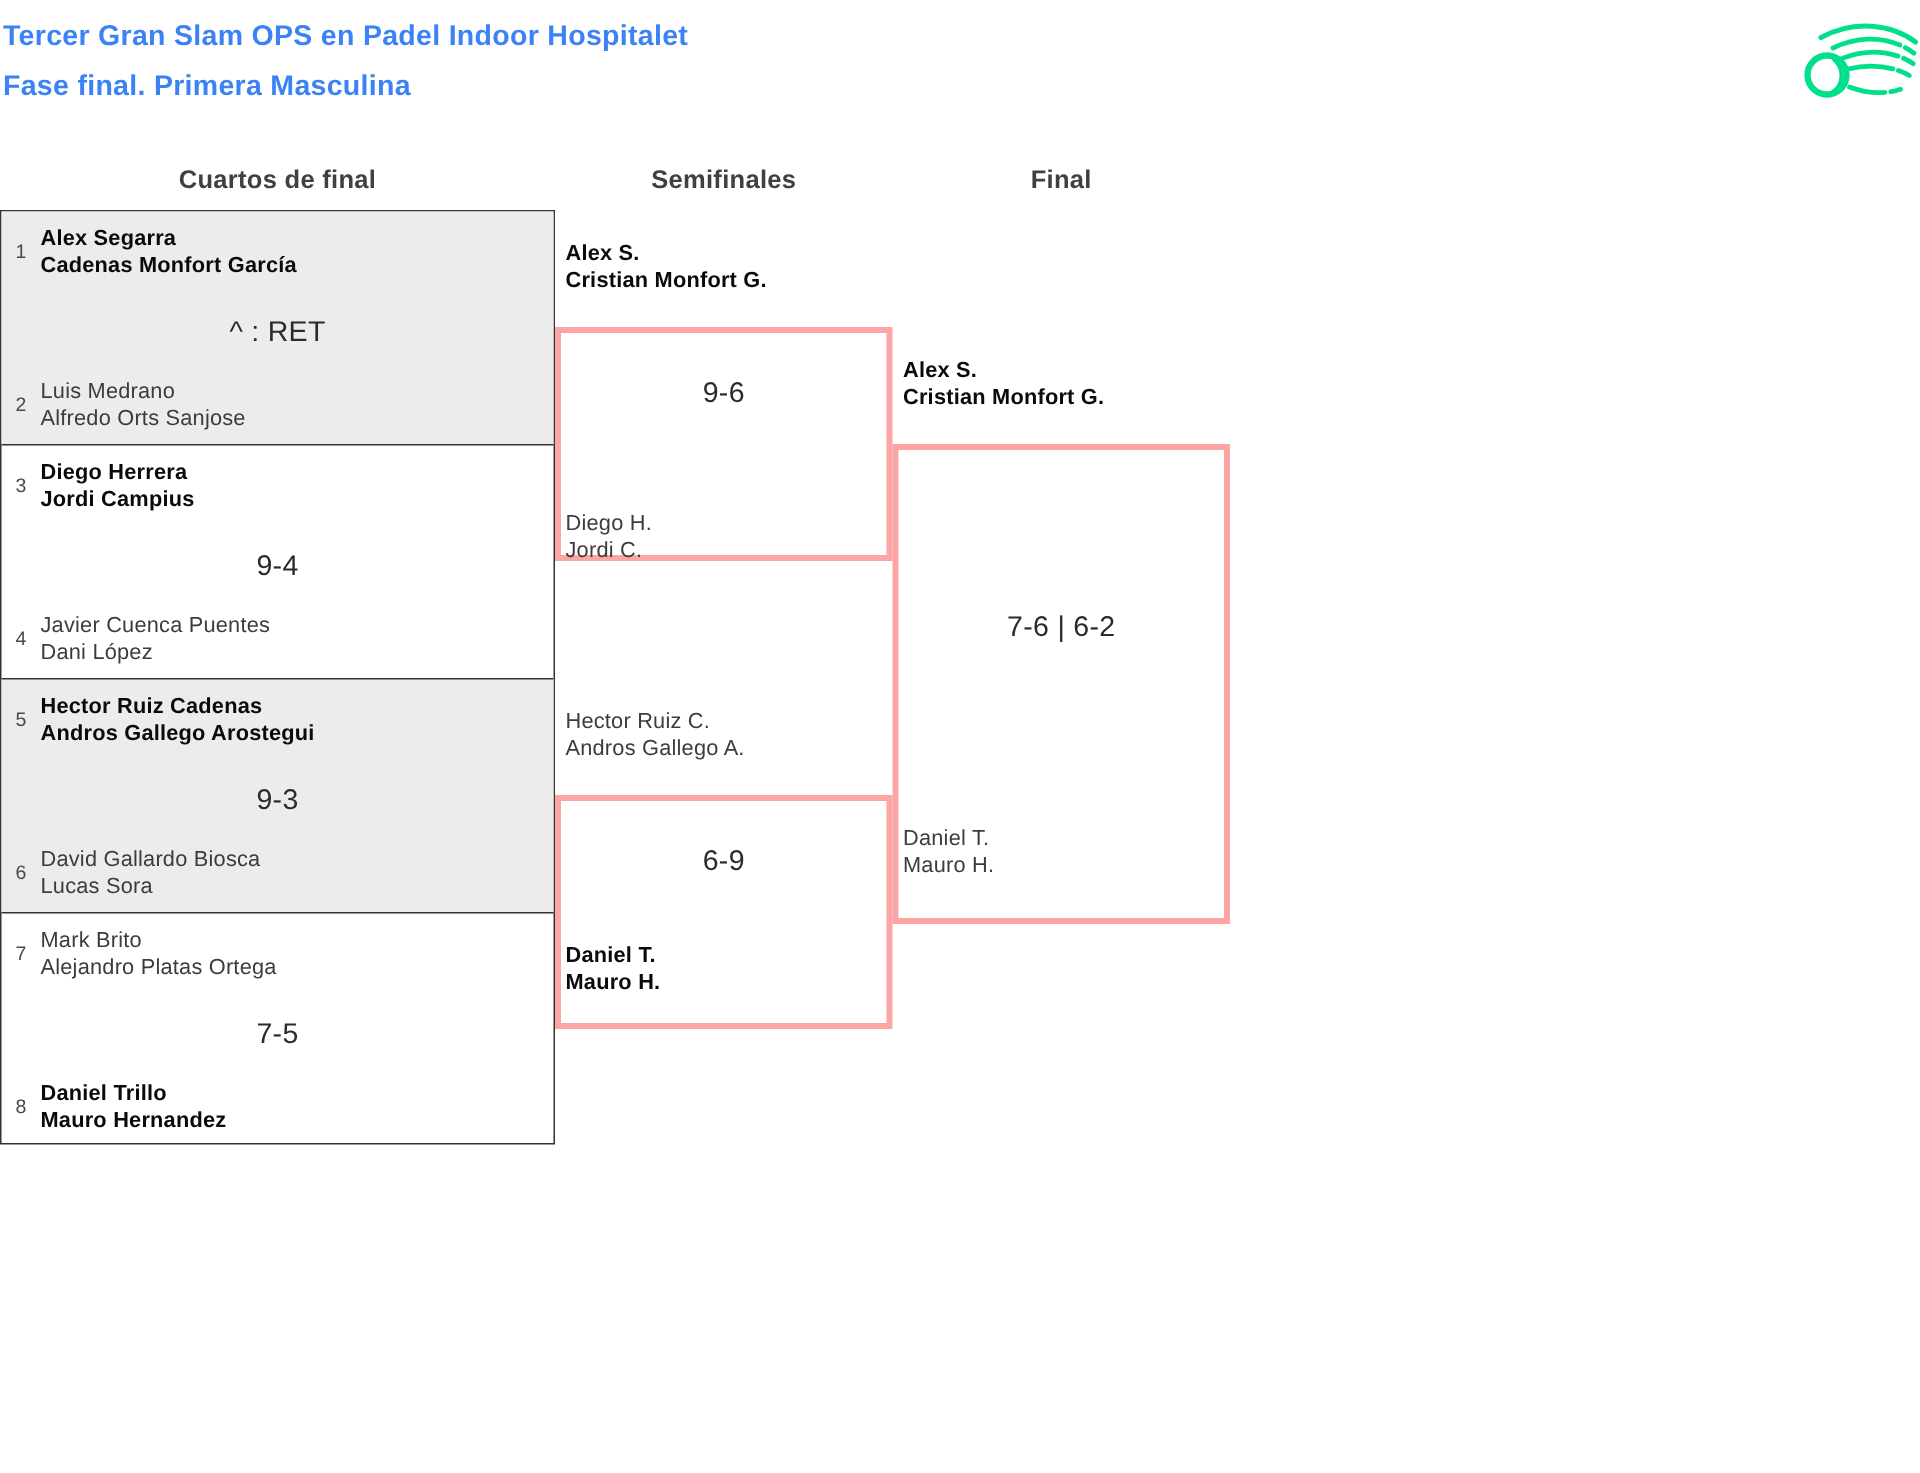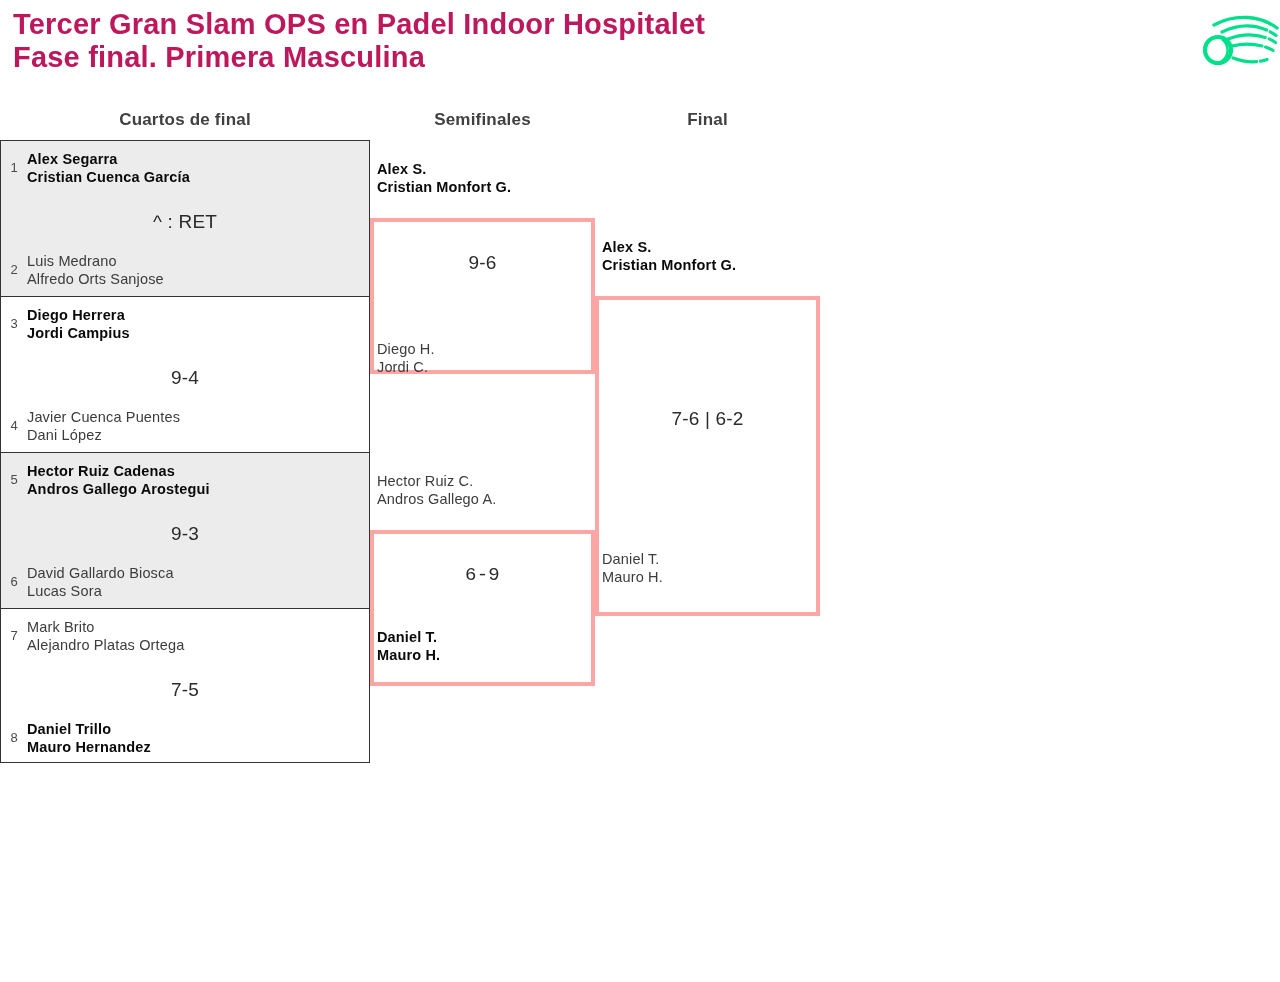"Tercer Gran Slam OPS en" .title { color: #be185d -> #3b82f6; font-size: 29px -> 19px; margin-left: 11px -> none }
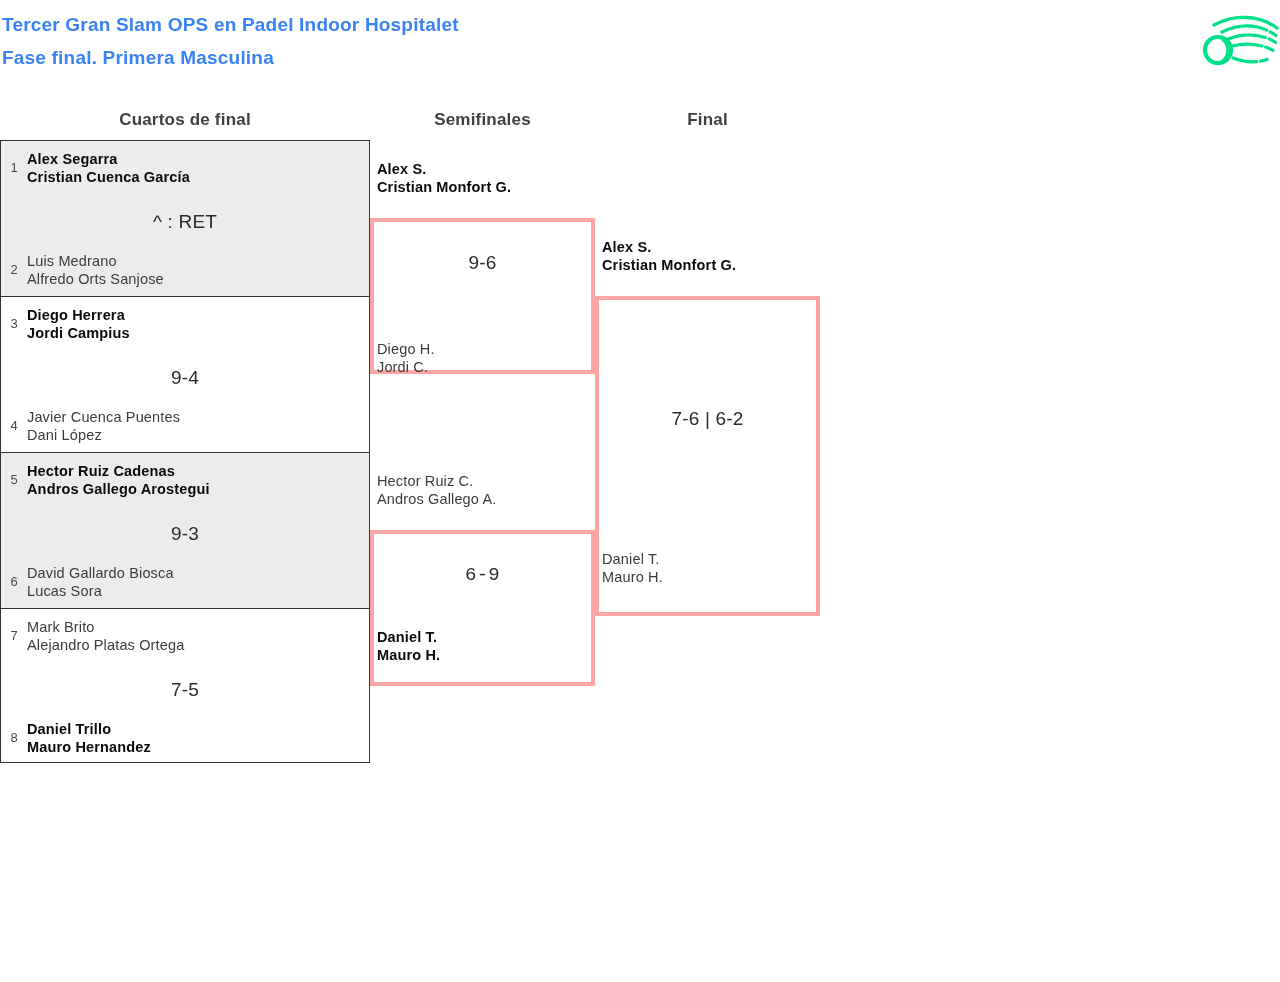"Cristian Cuenca García" div { text: Cristian Cuenca -> Cadenas Monfort }
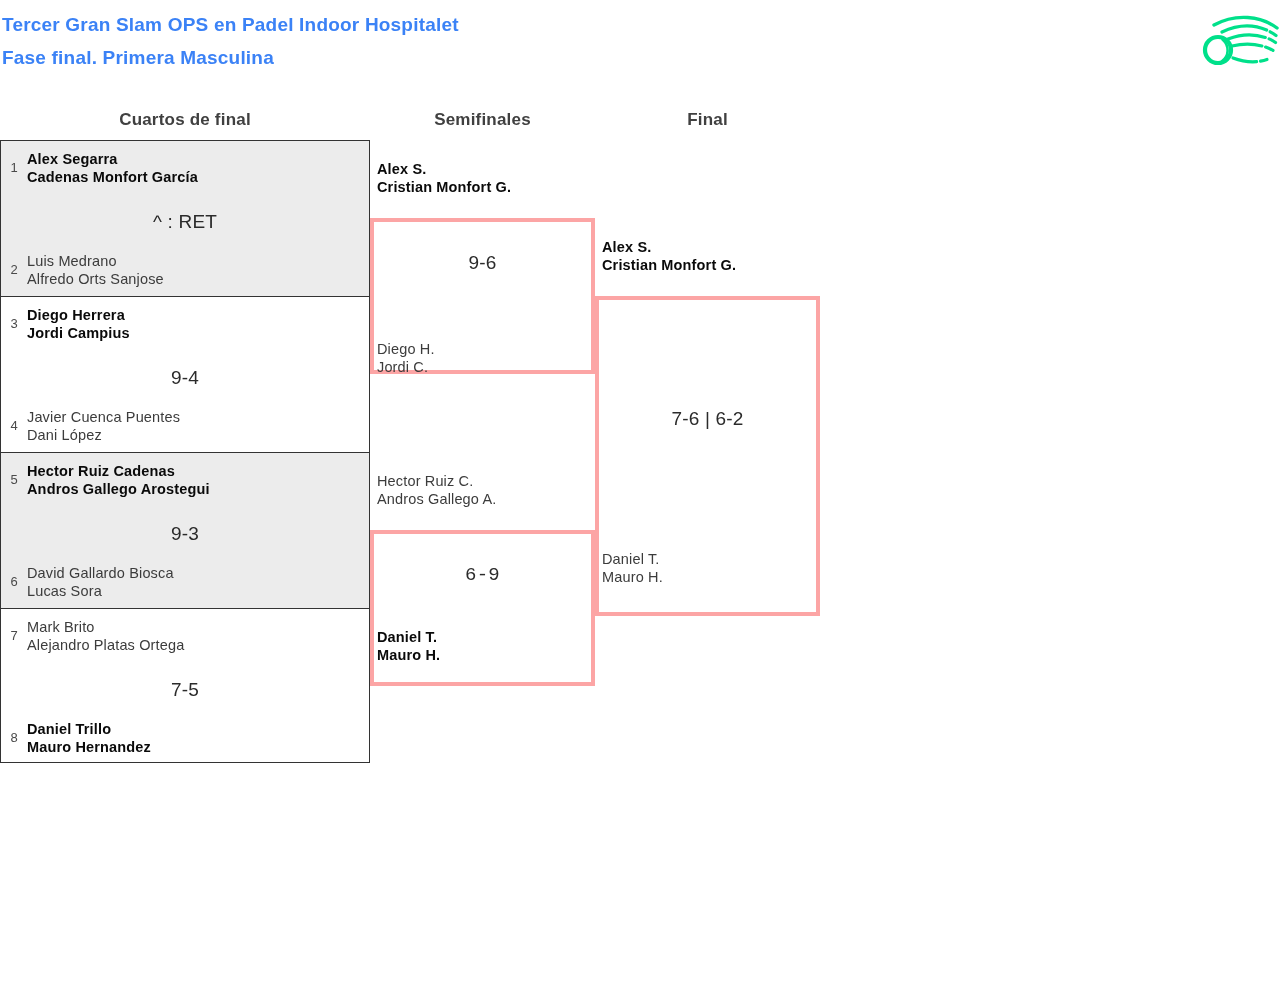"6-9" div.match-box { font-family: Liberation Mono, monospace -> none }
